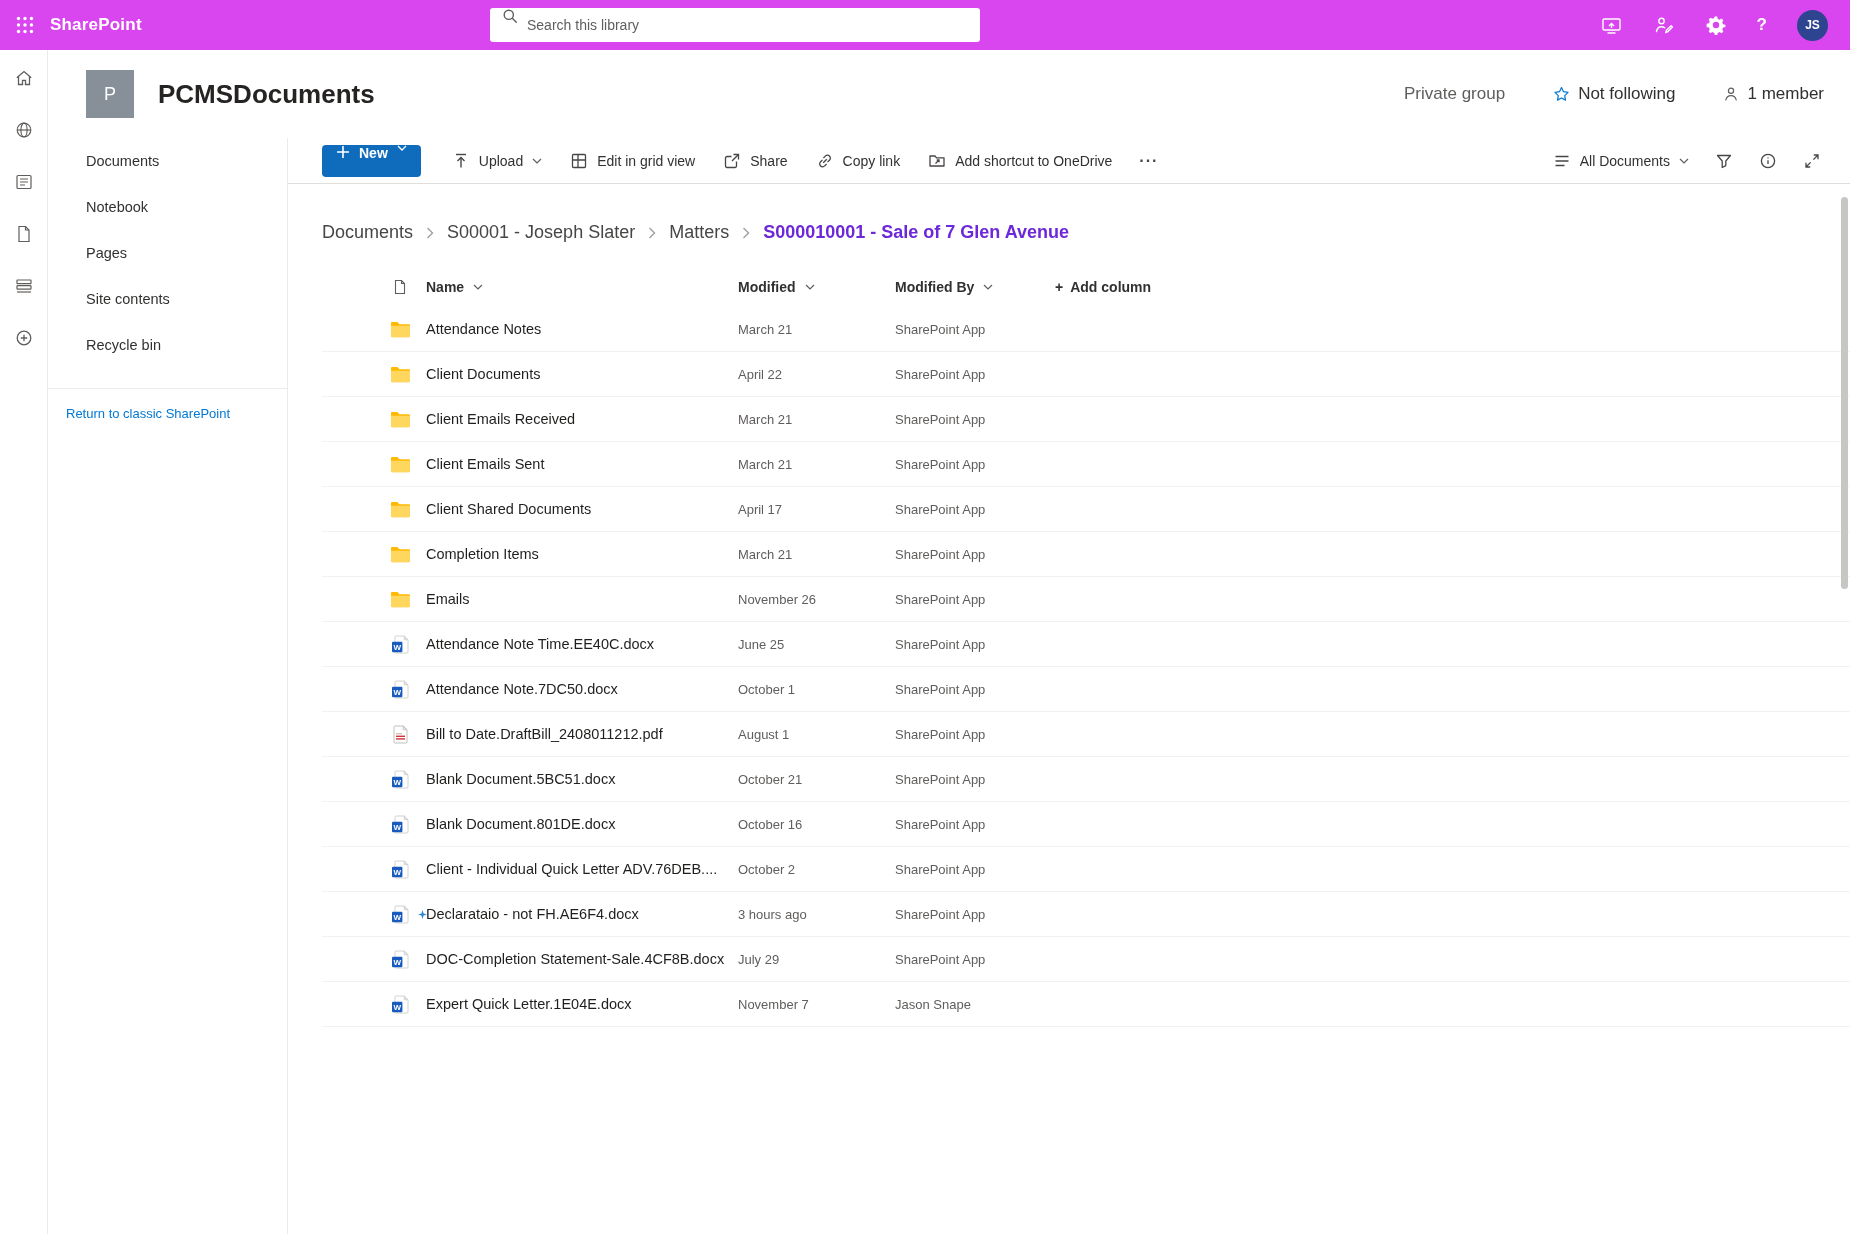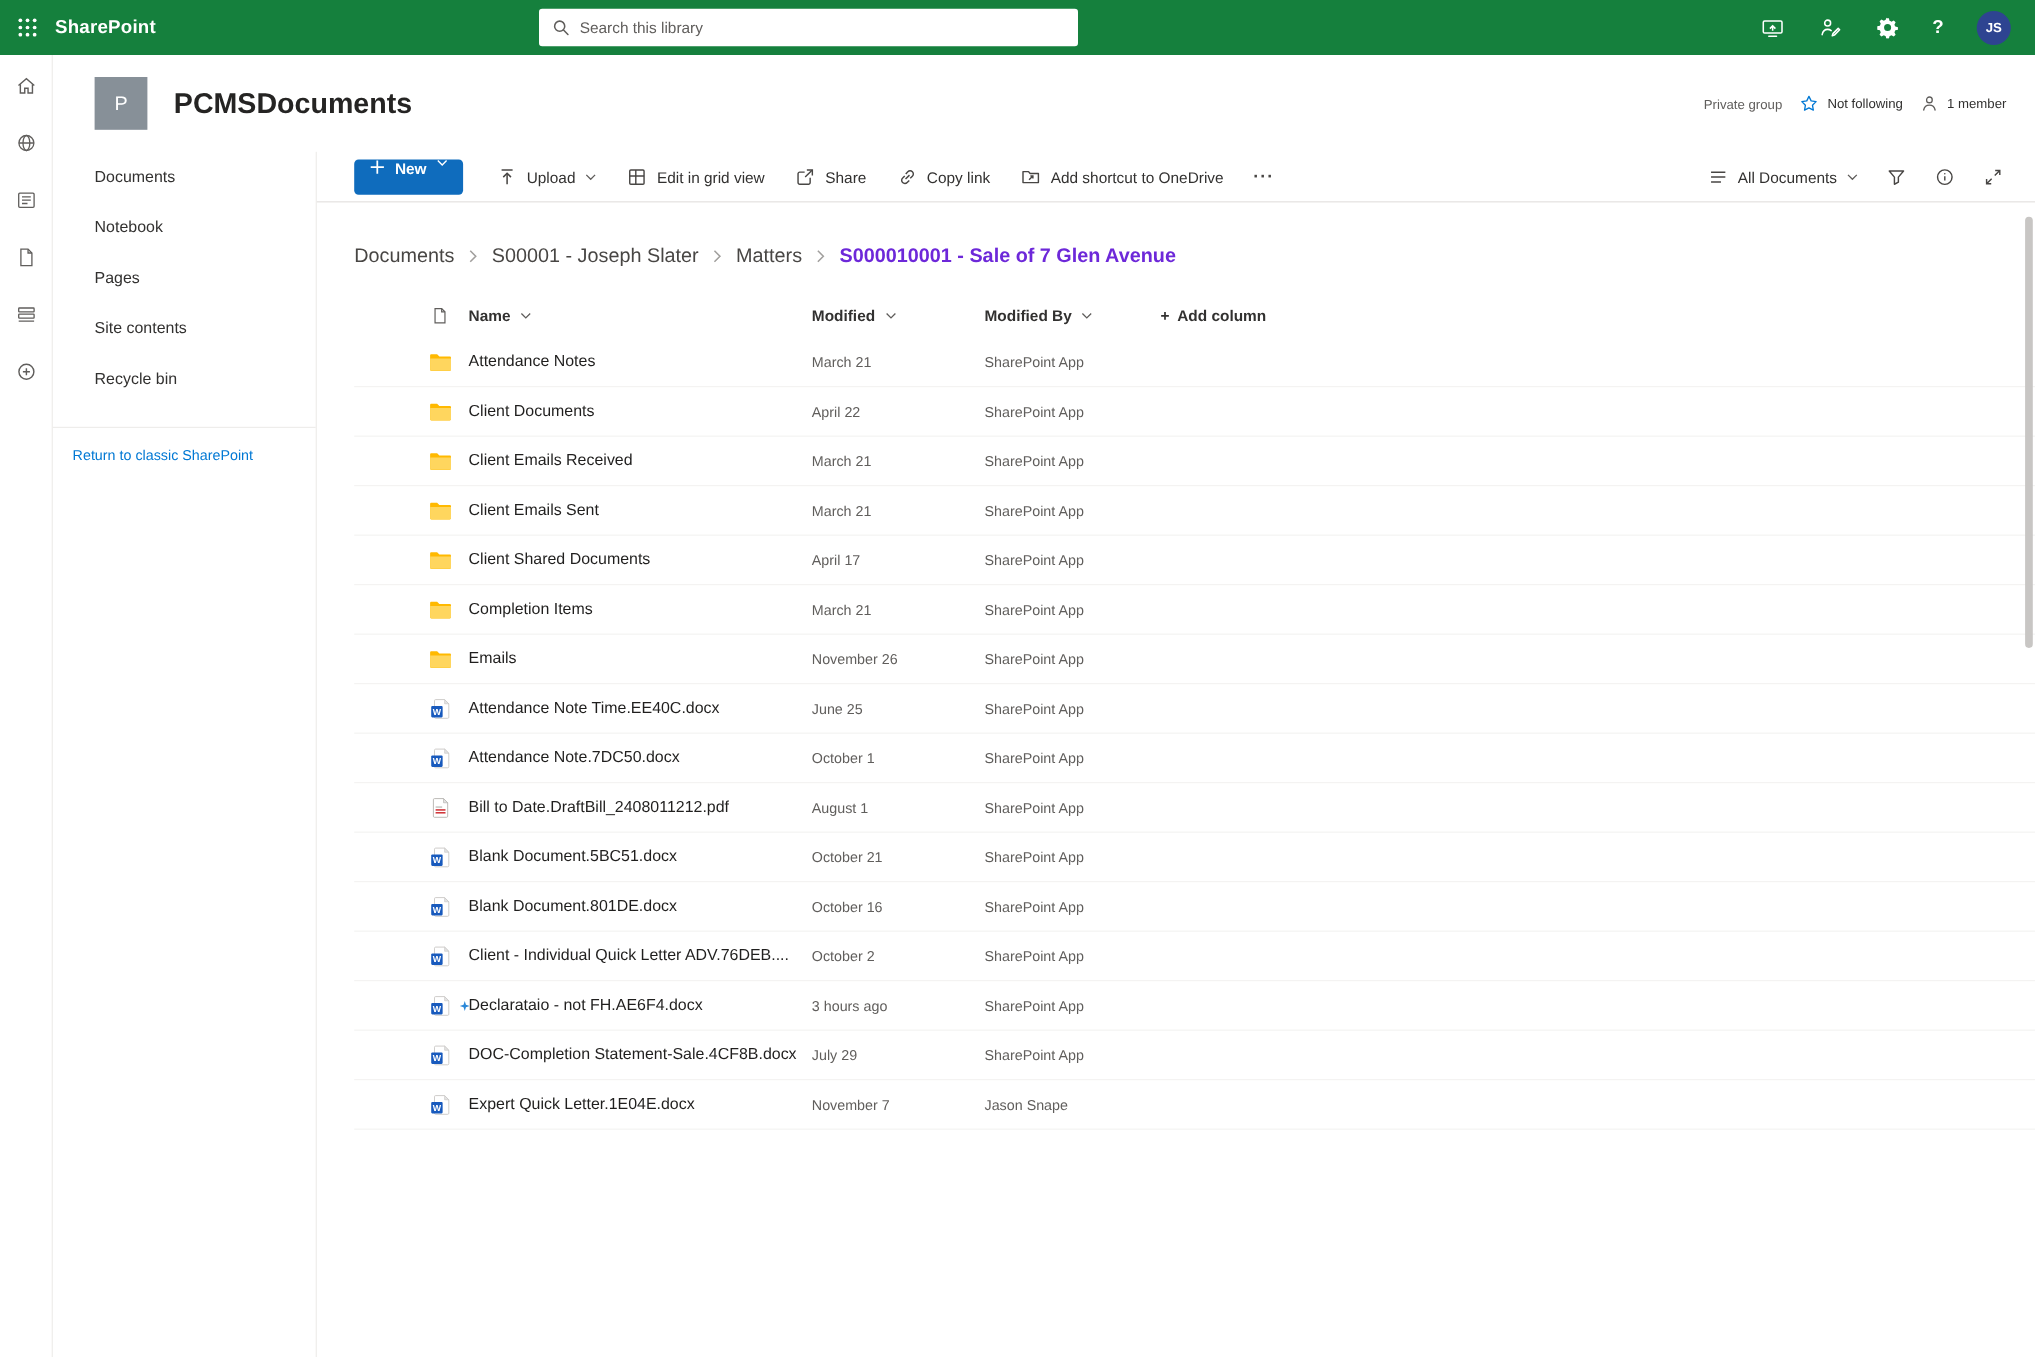"SharePoint" .suitebar { background: #15803d -> #d946ef }
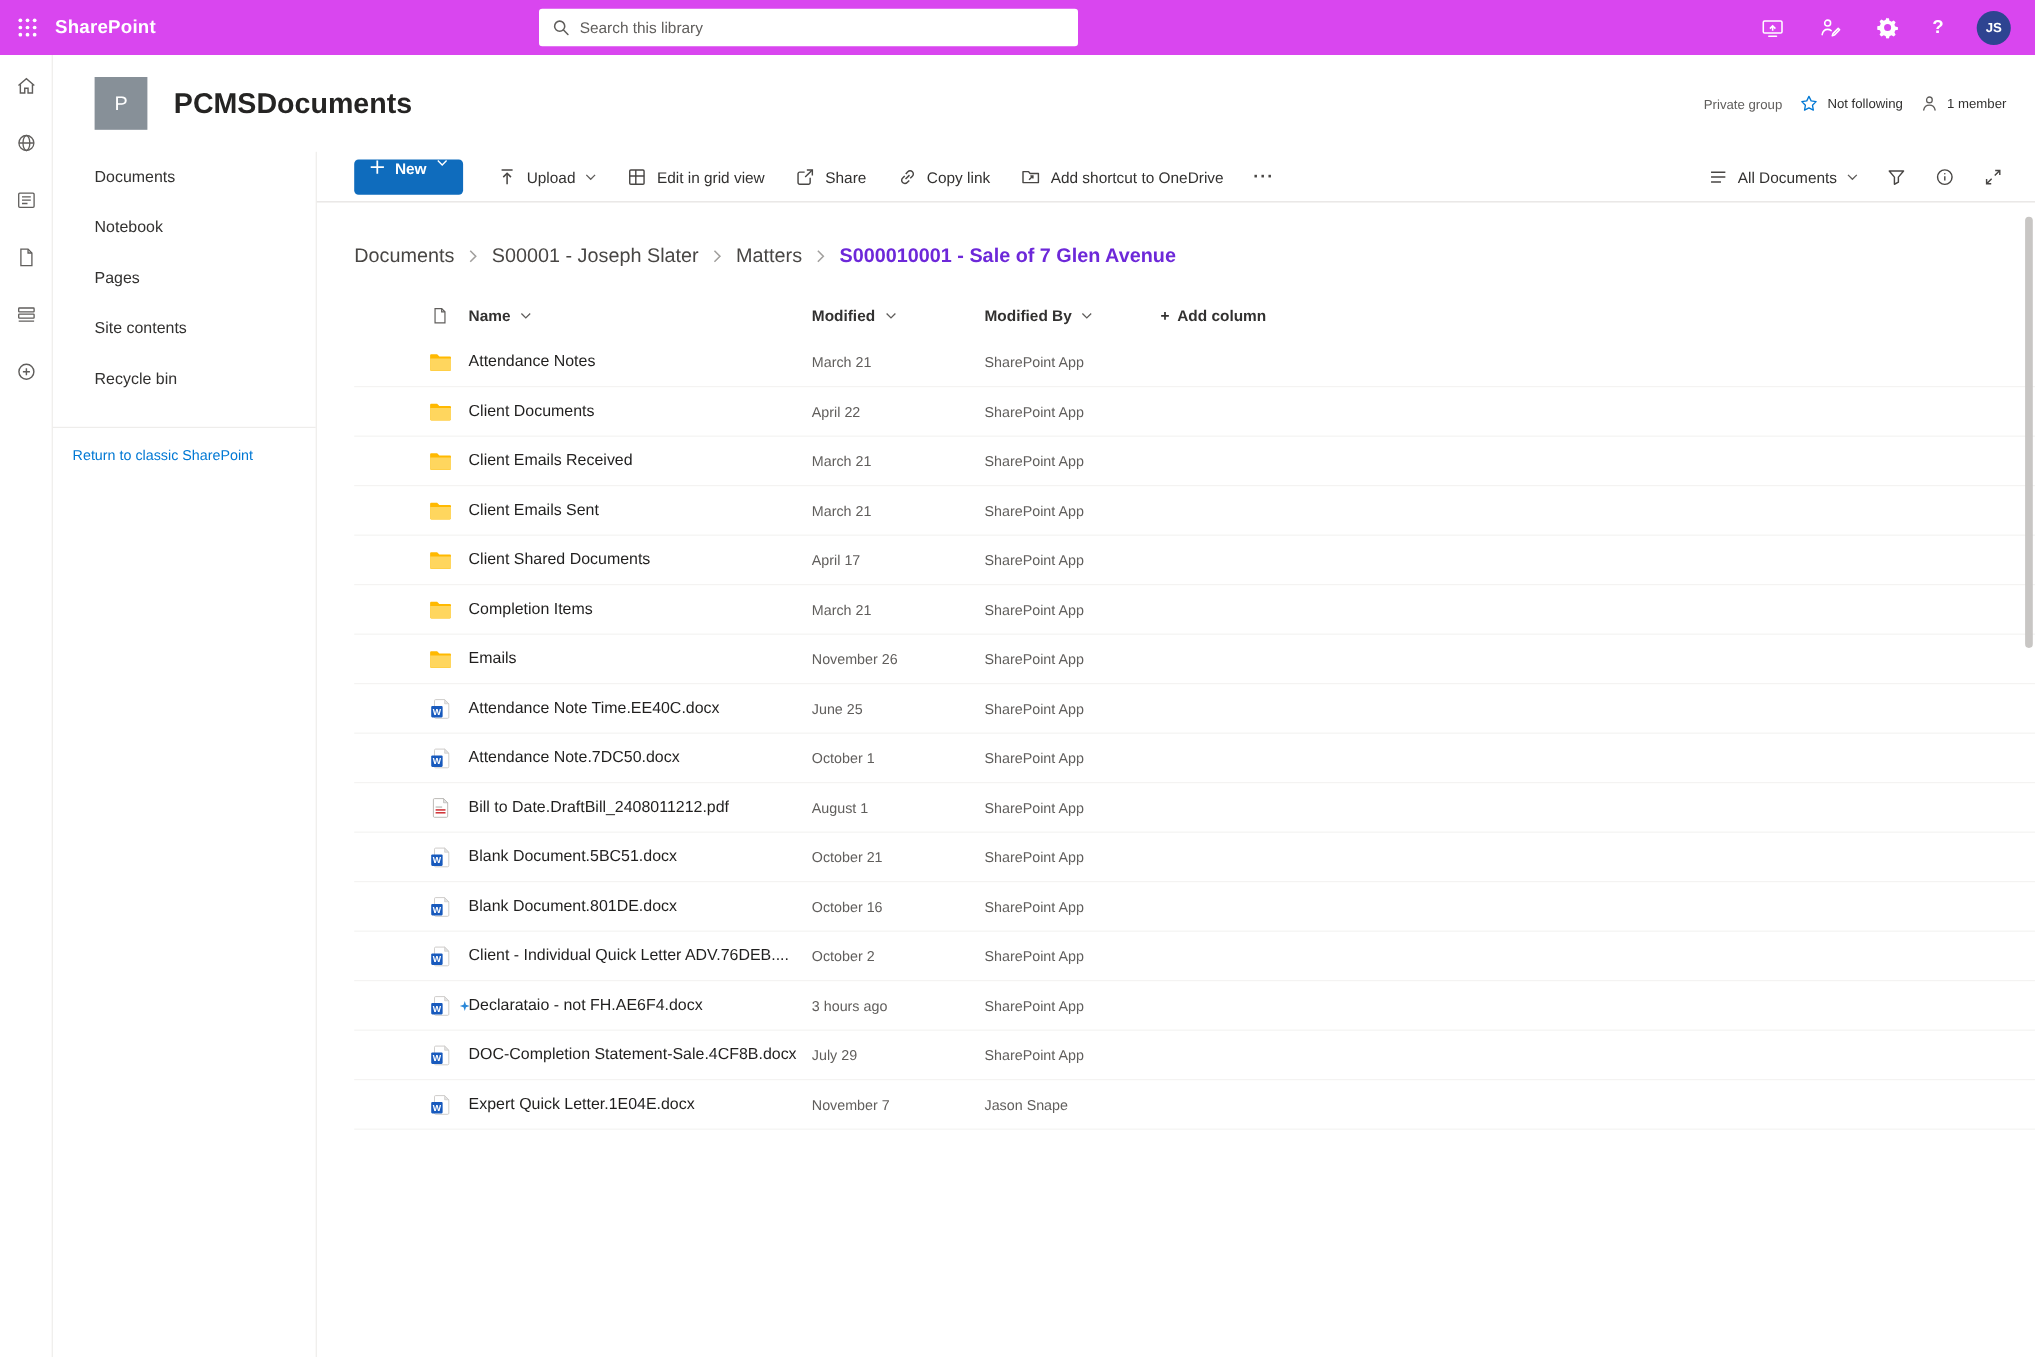"Search this library" .searchbox { align-items: center -> none }
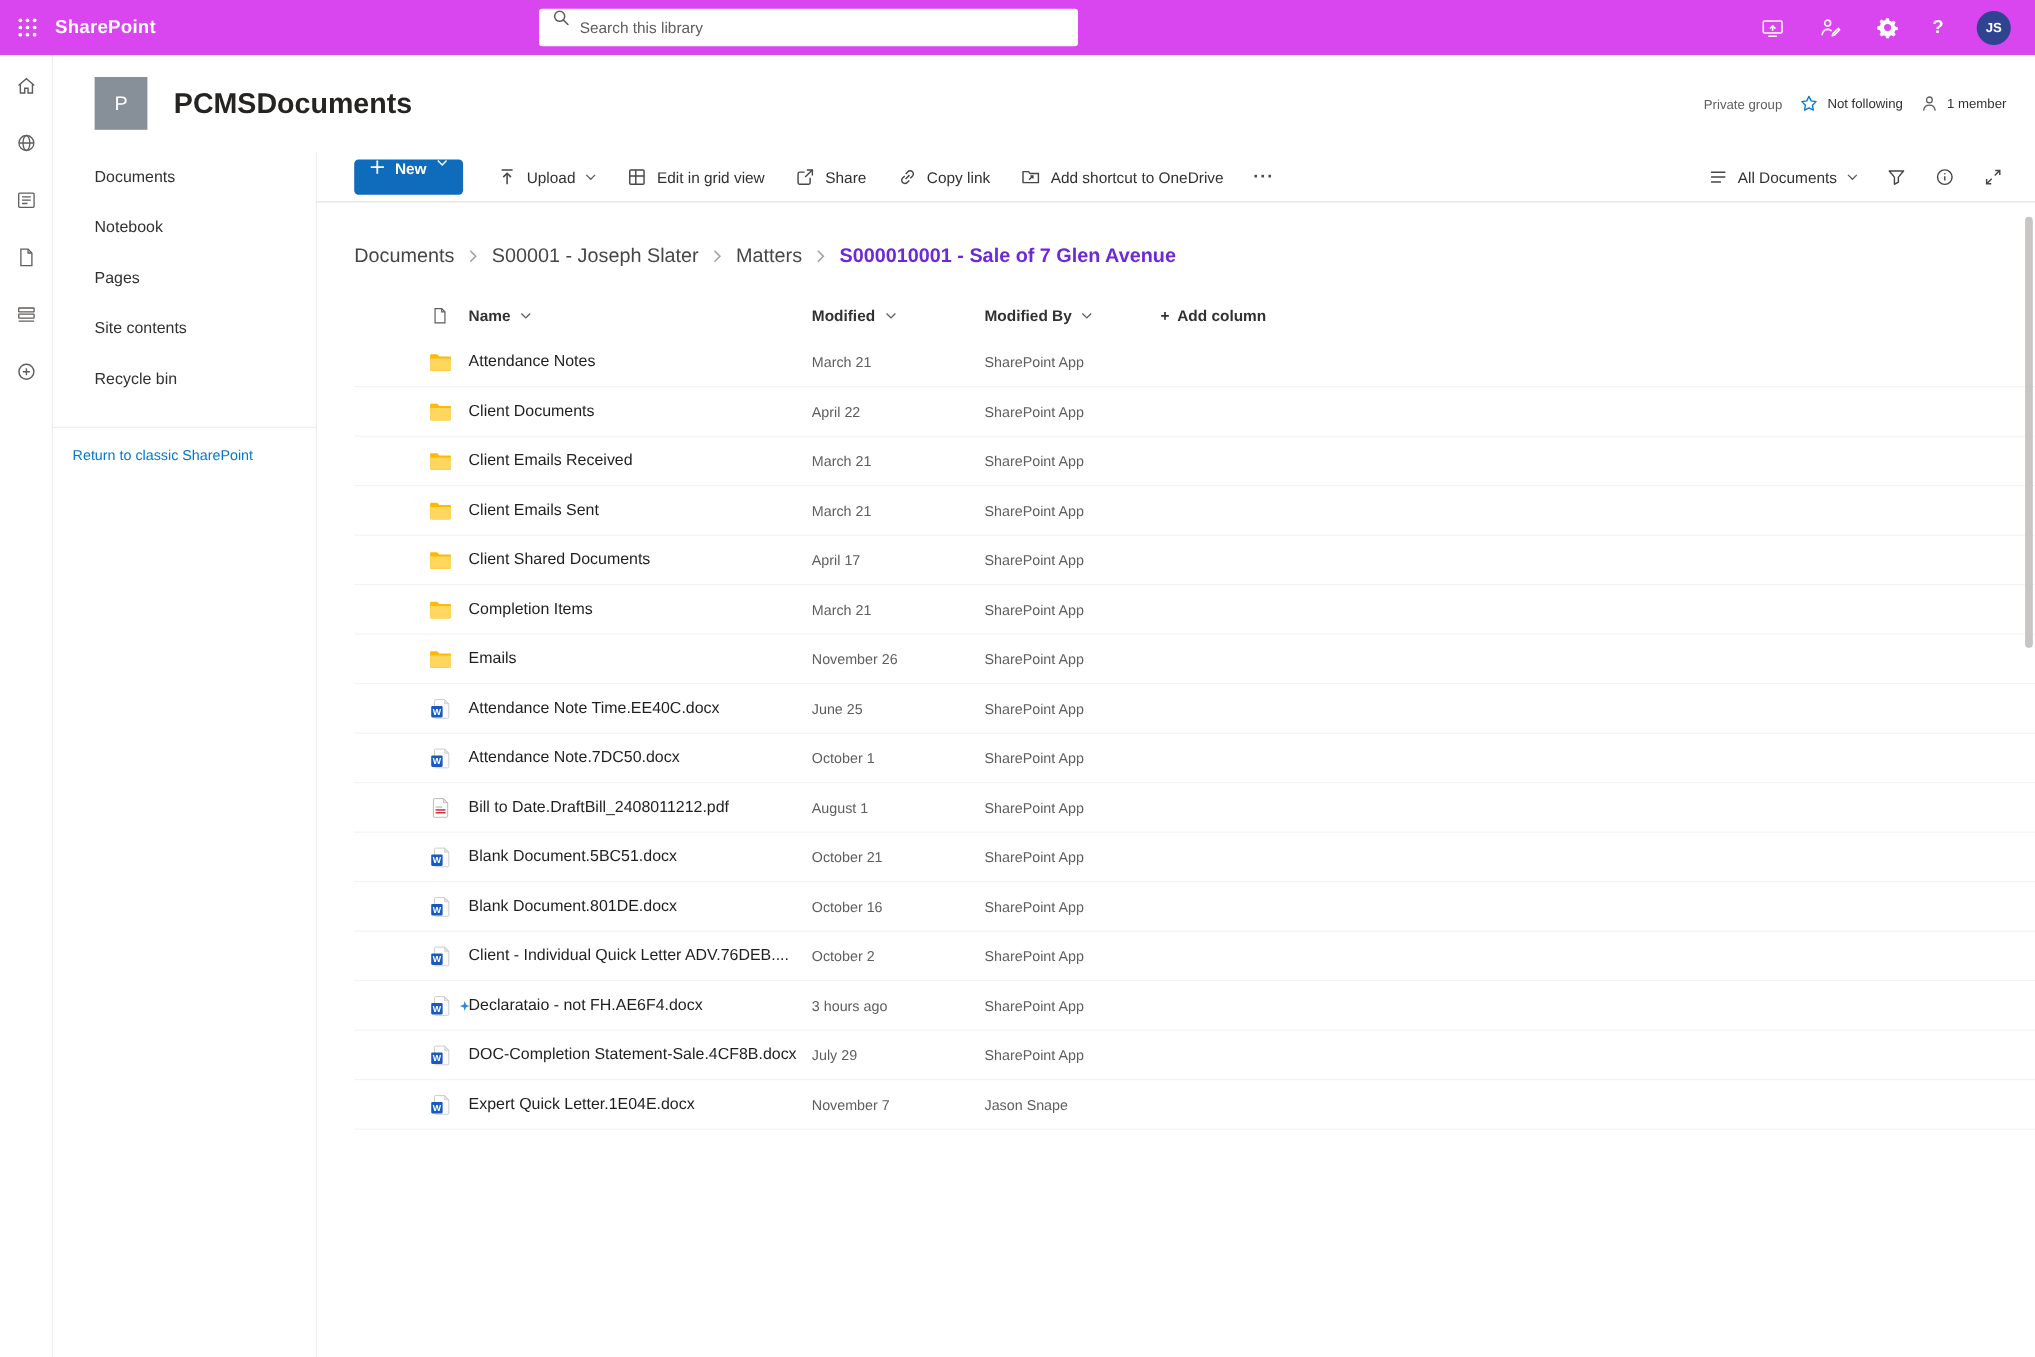"Private group" .header-right { font-size: 12px -> 17px; gap: 16px -> 48px }
